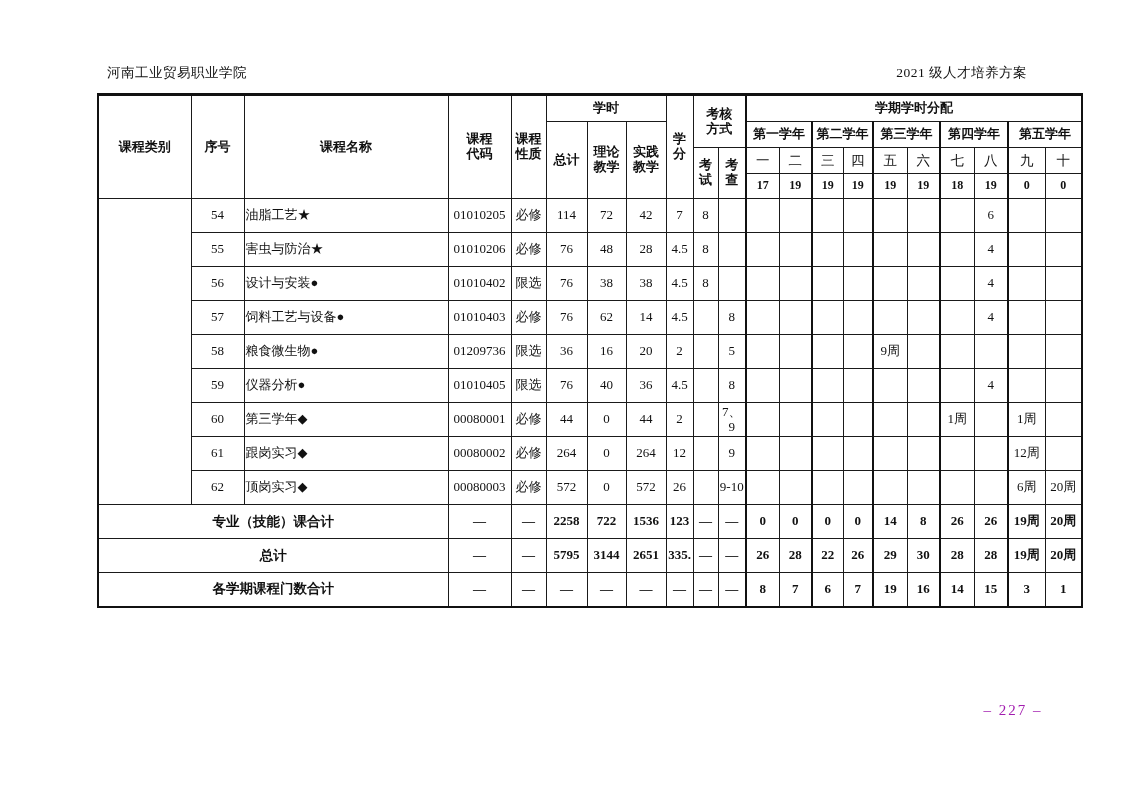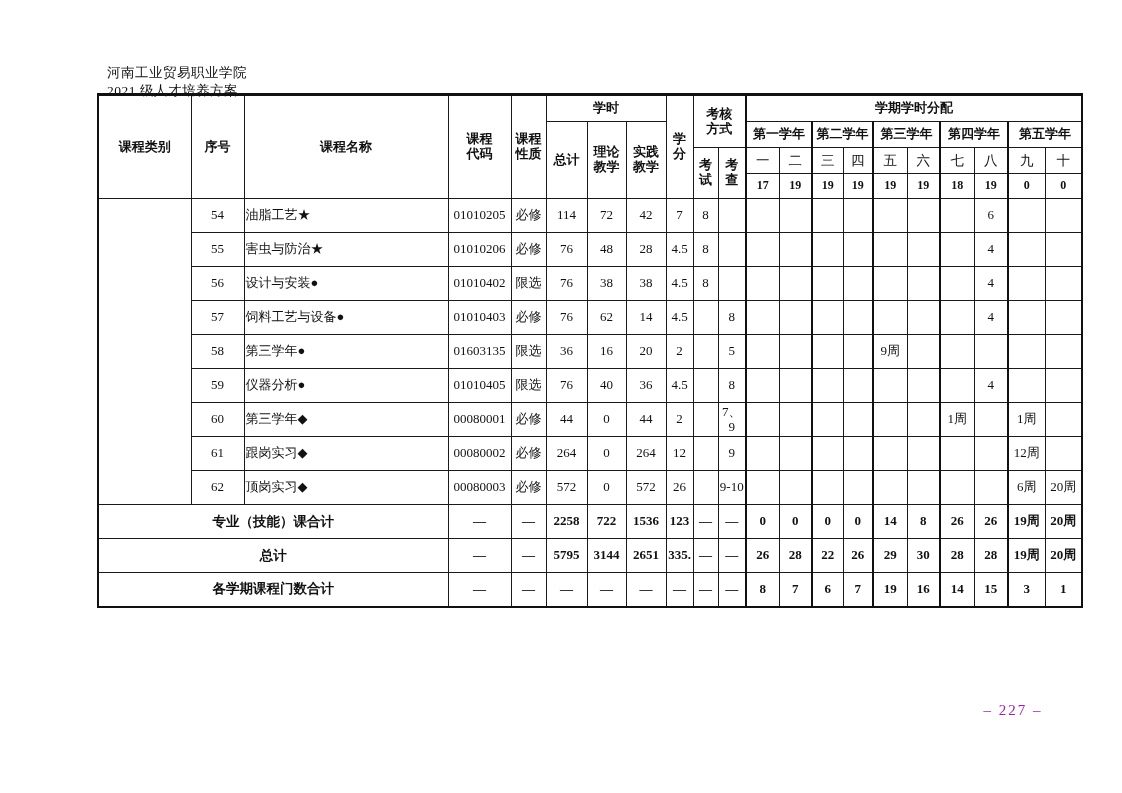"河南工业贸易职业学院" .page-header { flex-direction: column -> none }
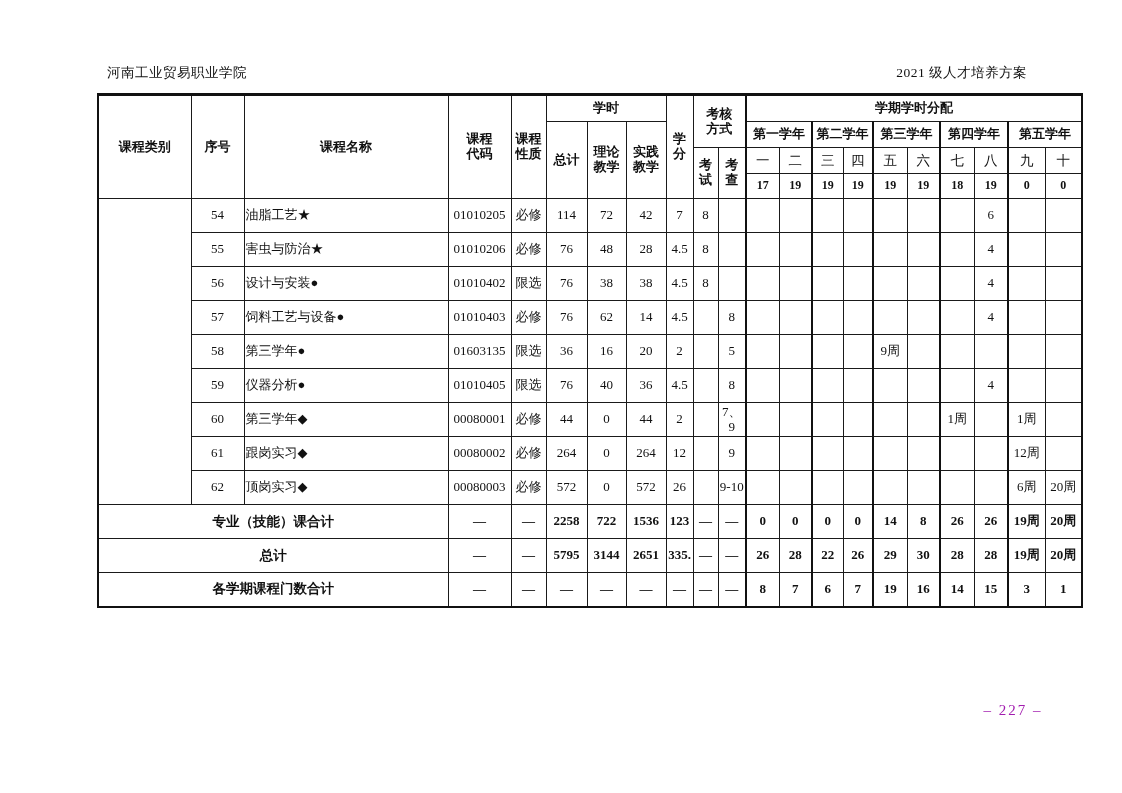"第三学年●" td.name { text: 第三学年 -> 粮食微生物 }
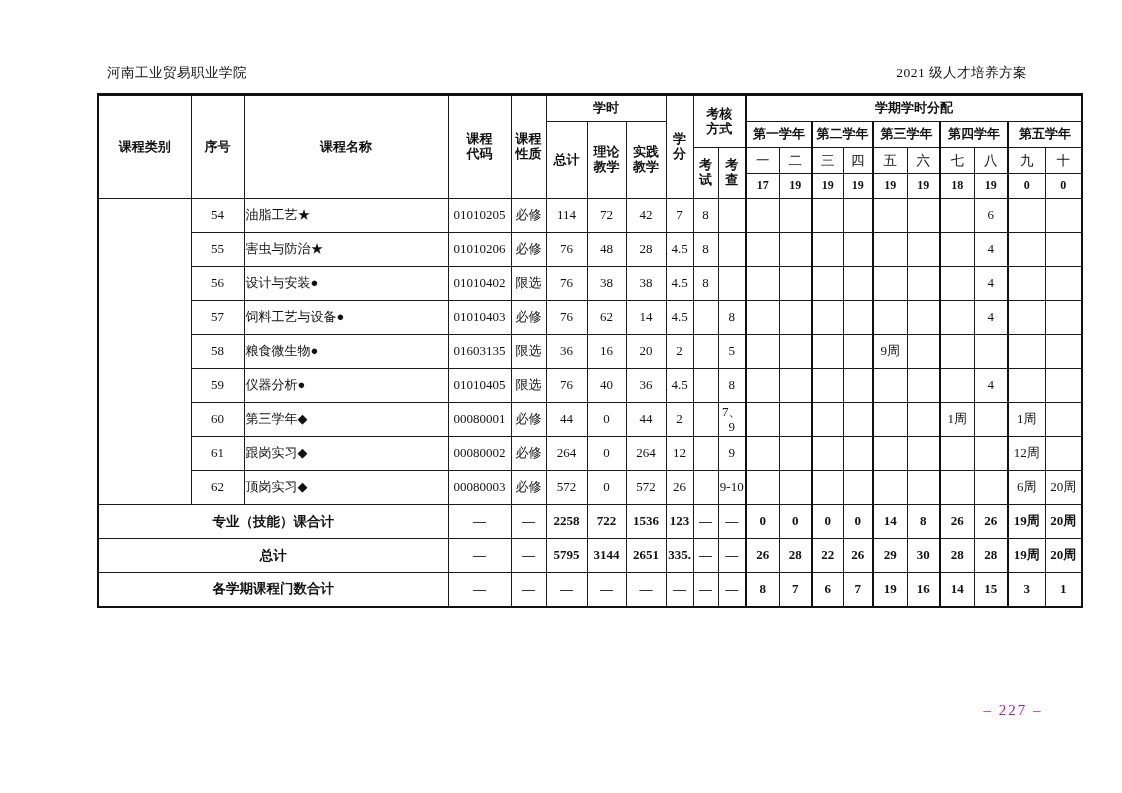"01603135" td { text: 01603135 -> 01209736 }
